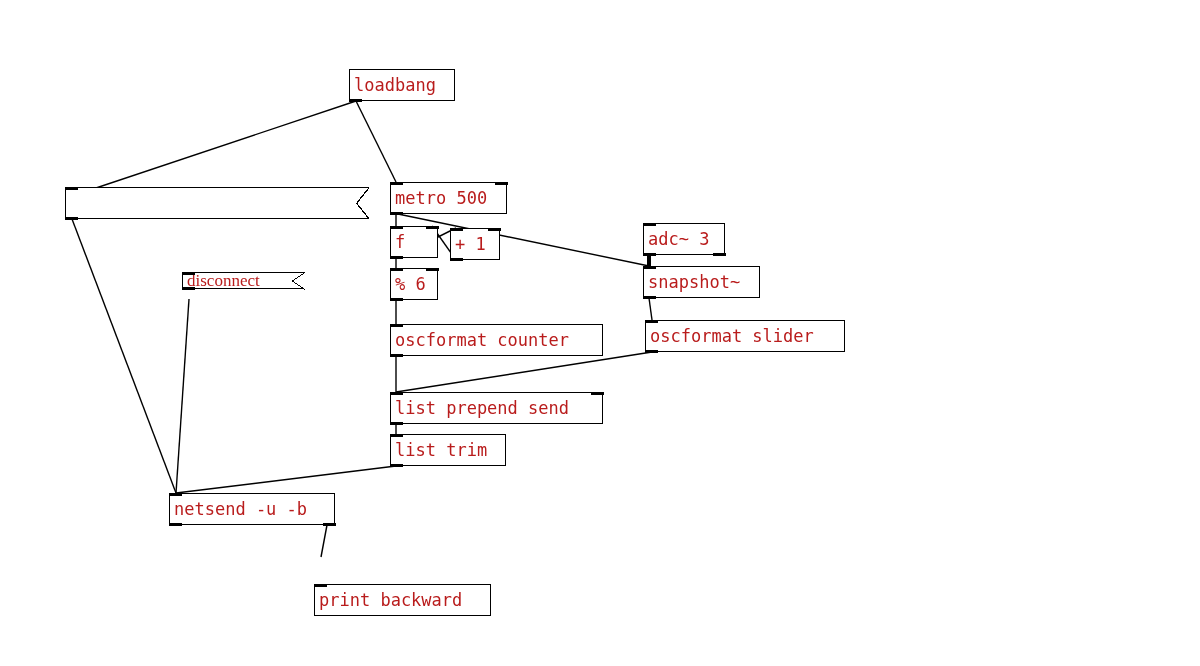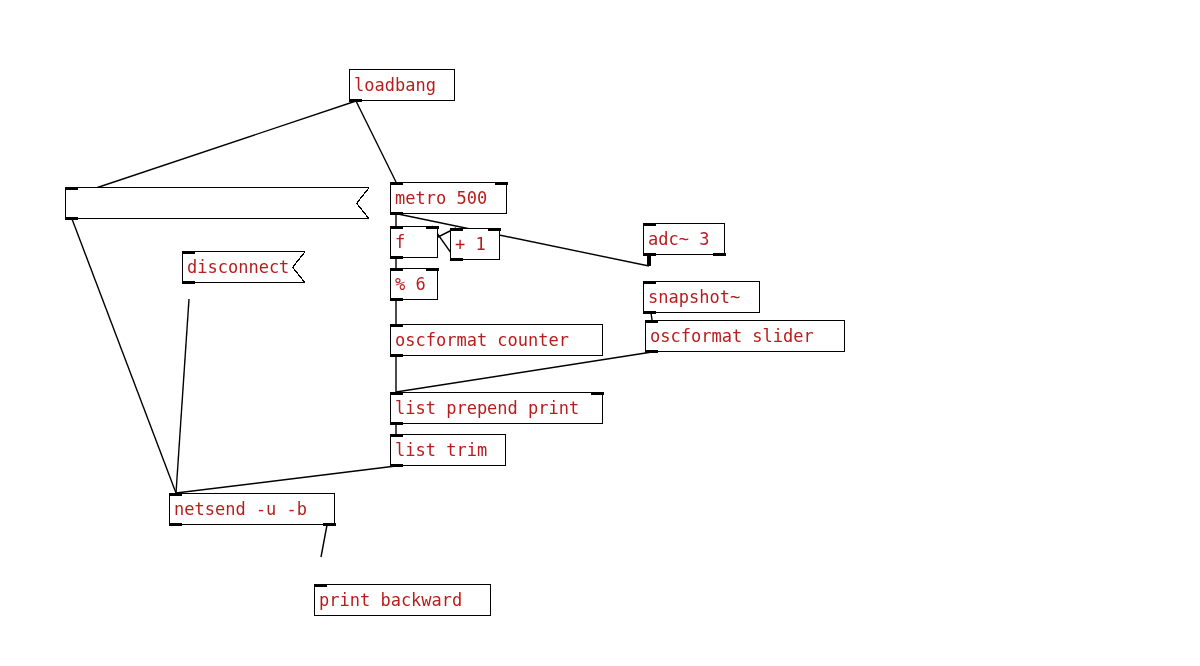"disconnect" div.box { font-family: none -> Liberation Serif, serif; height: 32px -> 17px; top: 251px -> 272px }
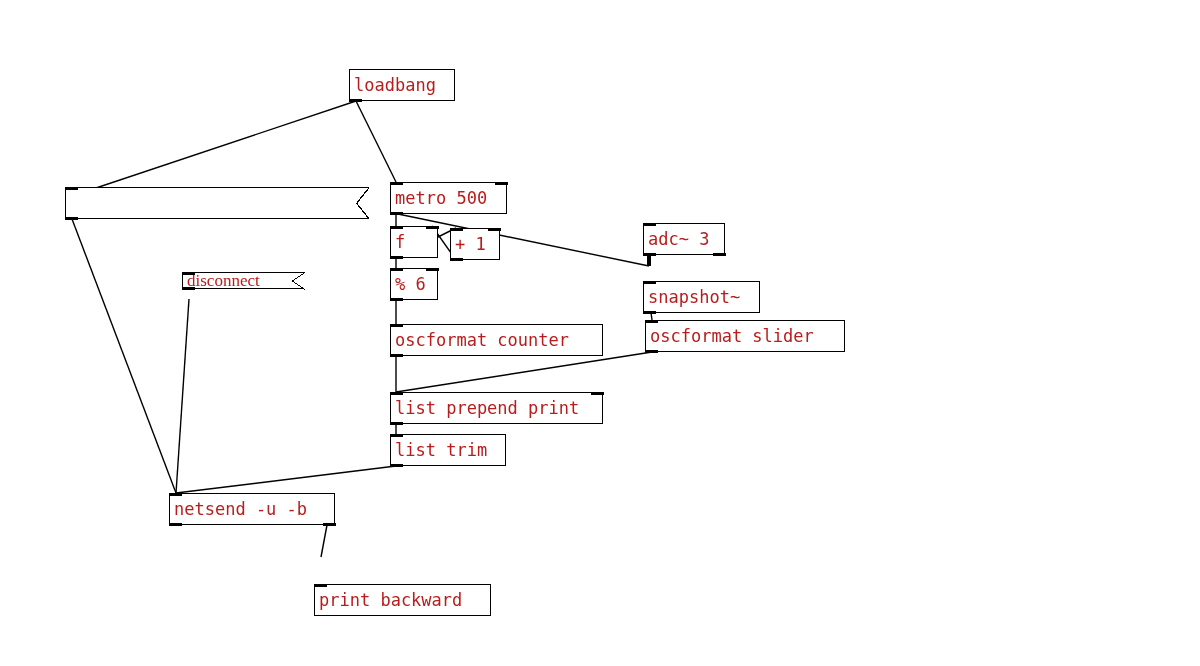"snapshot~" div.box { margin-top: 15px -> none }
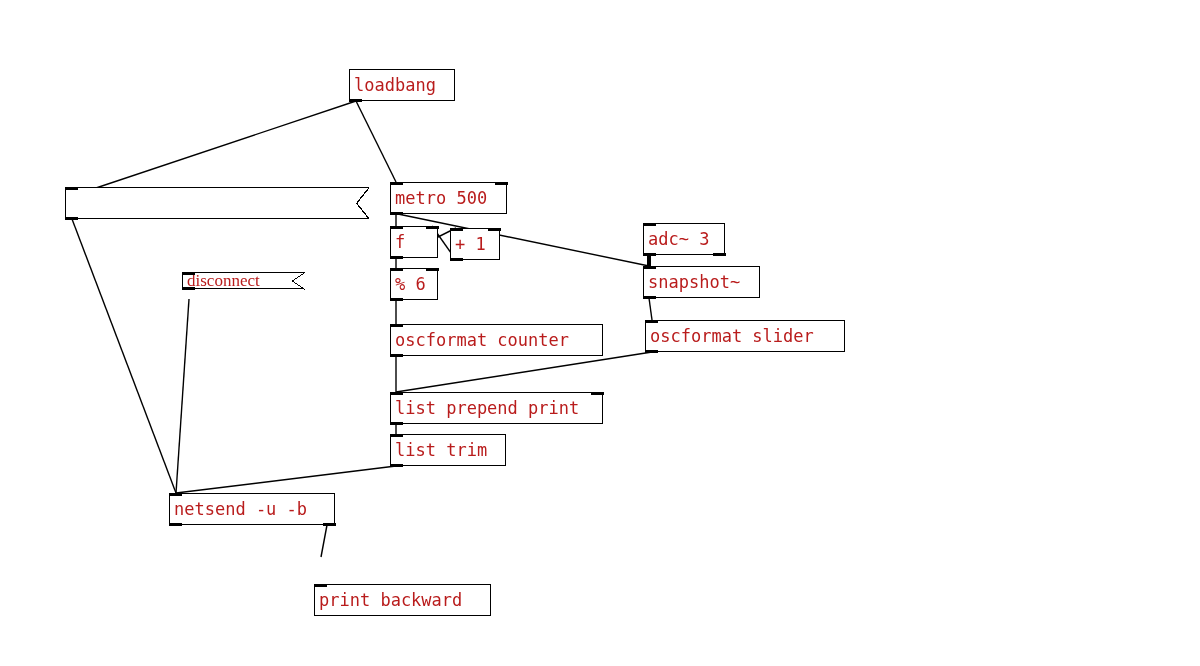"list prepend print" span { text: print -> send }
